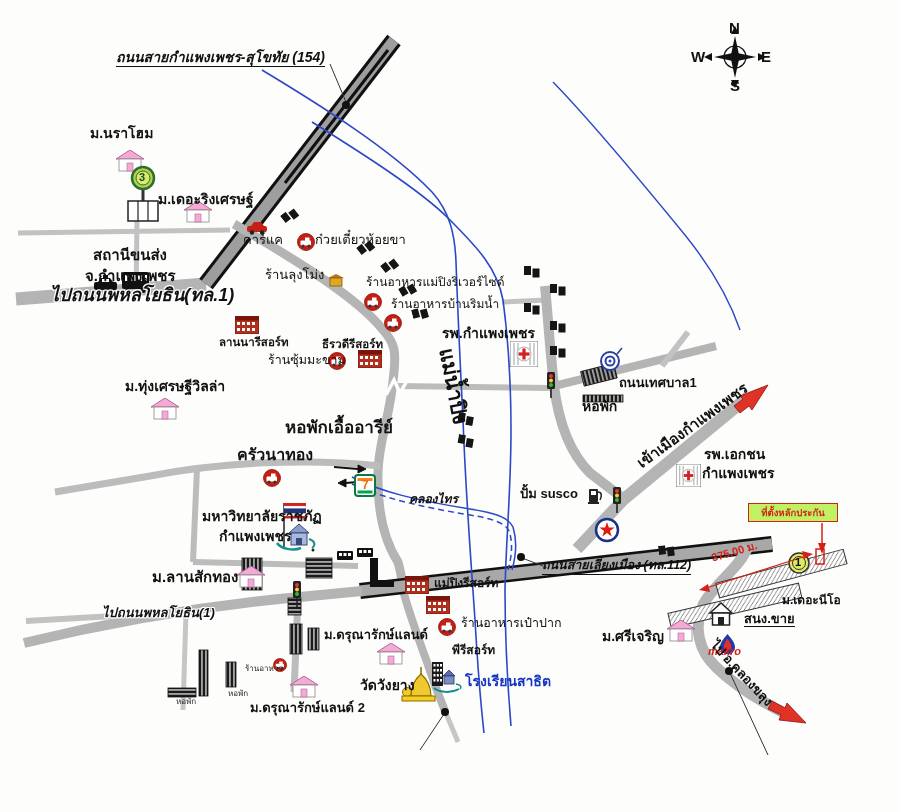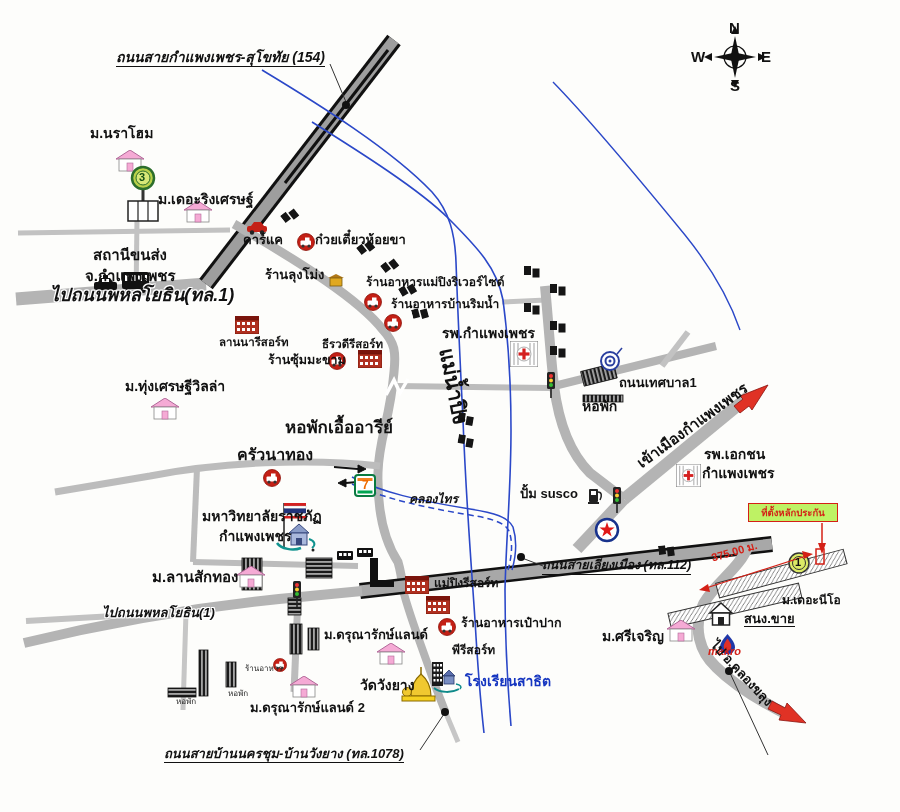"คาร์แค" .w4 { font-weight: 700 -> 400 }
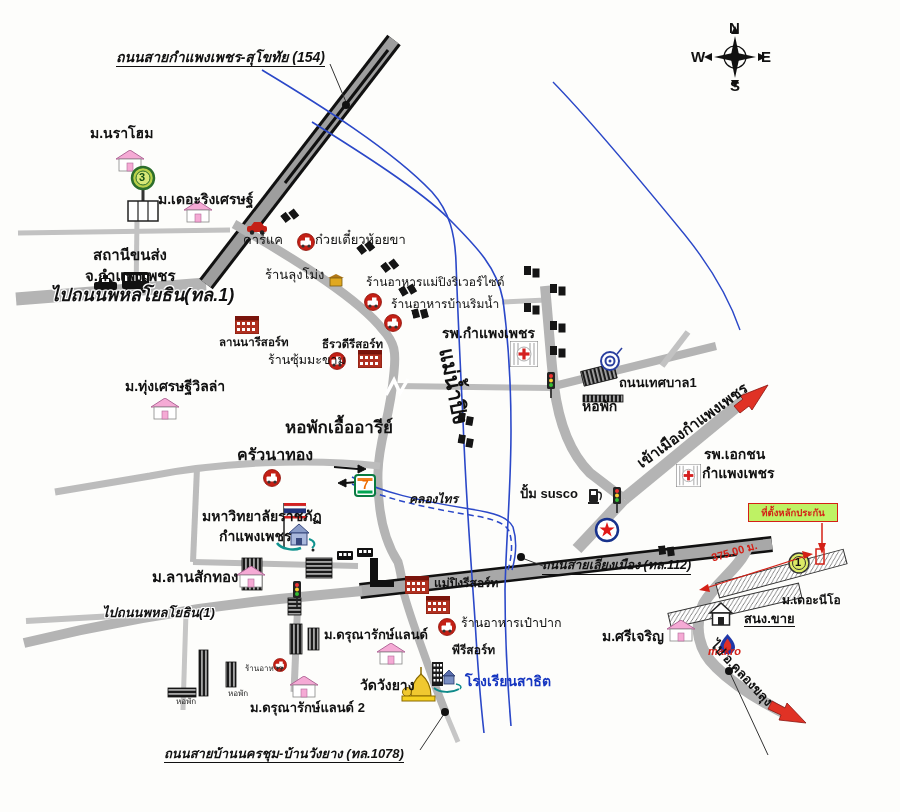"ถนนสายบ้านนครชุม-บ้านวังยาง (ทล.1078)" div.lbl { html: <div>ถนนสายบ้านนครชุม-บ้านวังยาง (ทล.1078)</div> -> none }
